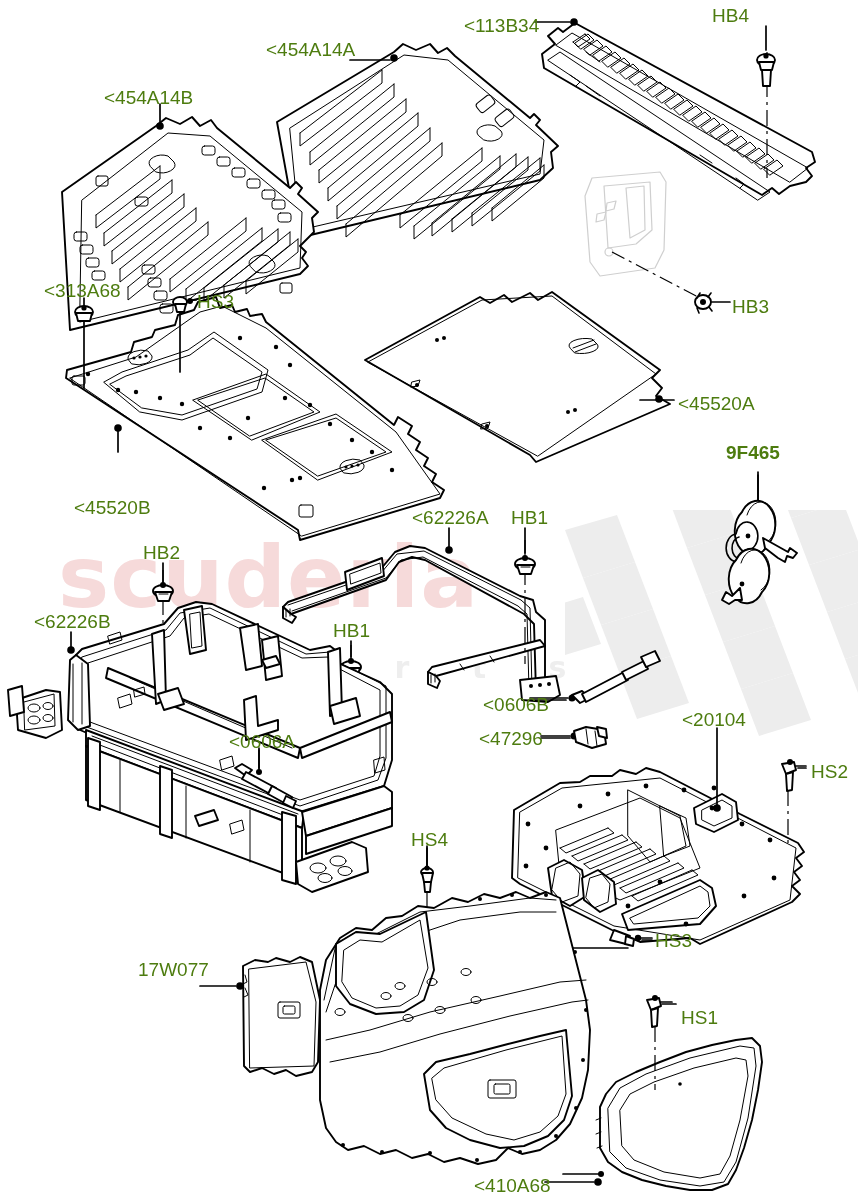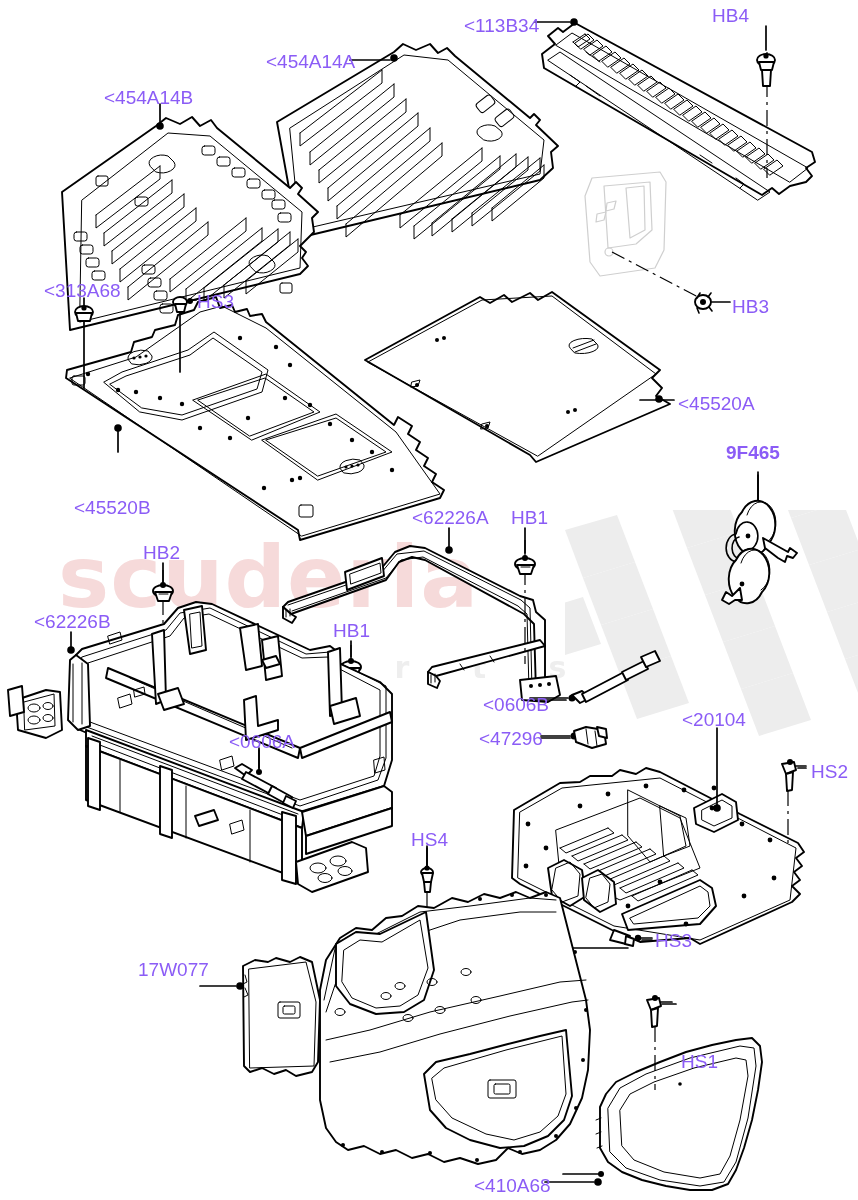"<113B34" .label { color: #8b5cf6 -> #4d7c0f }
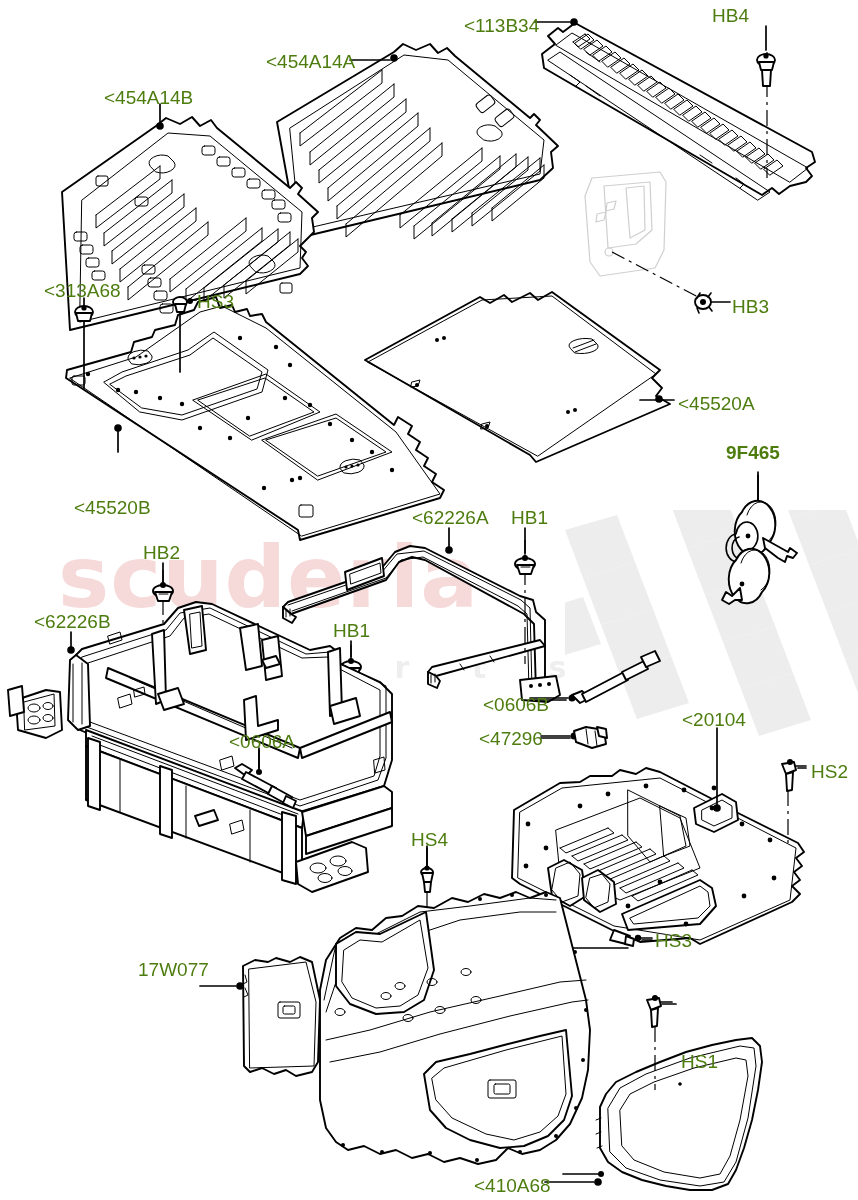"<454A14A" div.label { top: 52px -> 40px }
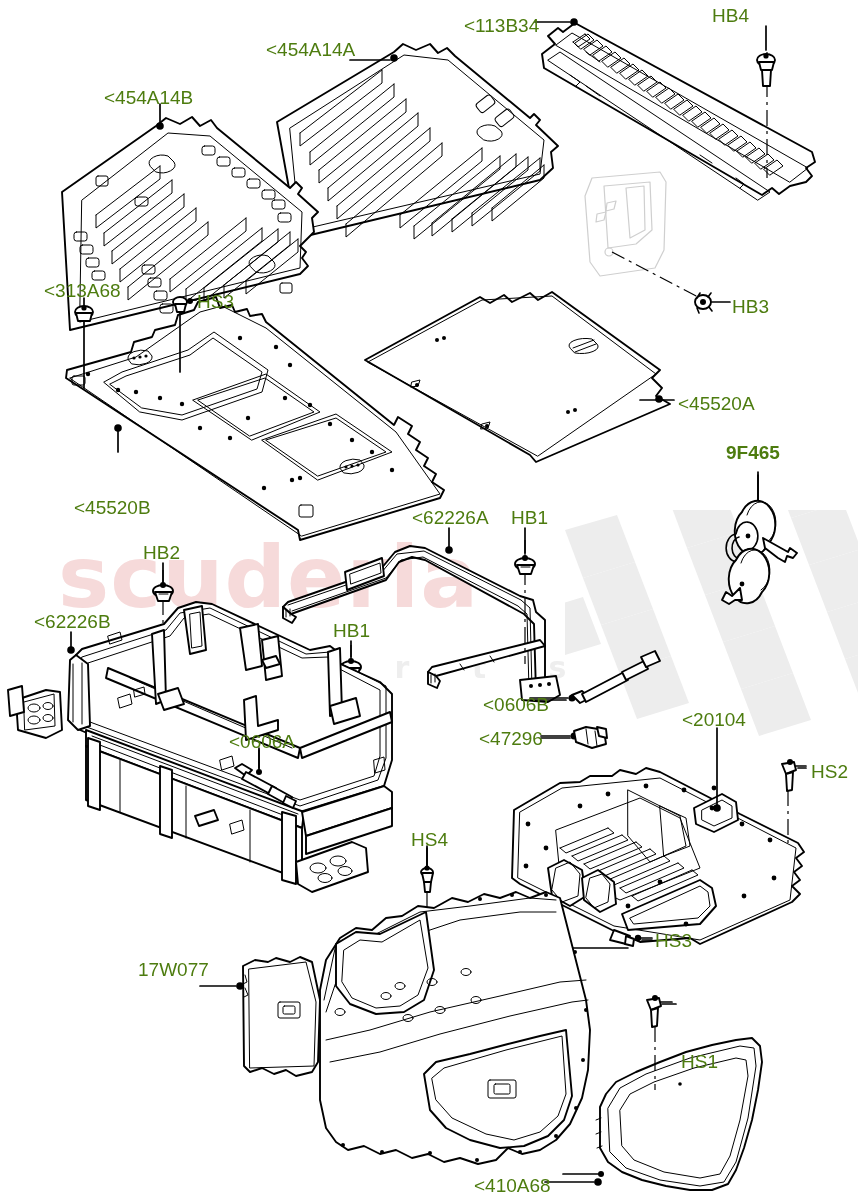"HS1" div.label { top: 1052px -> 1008px }
